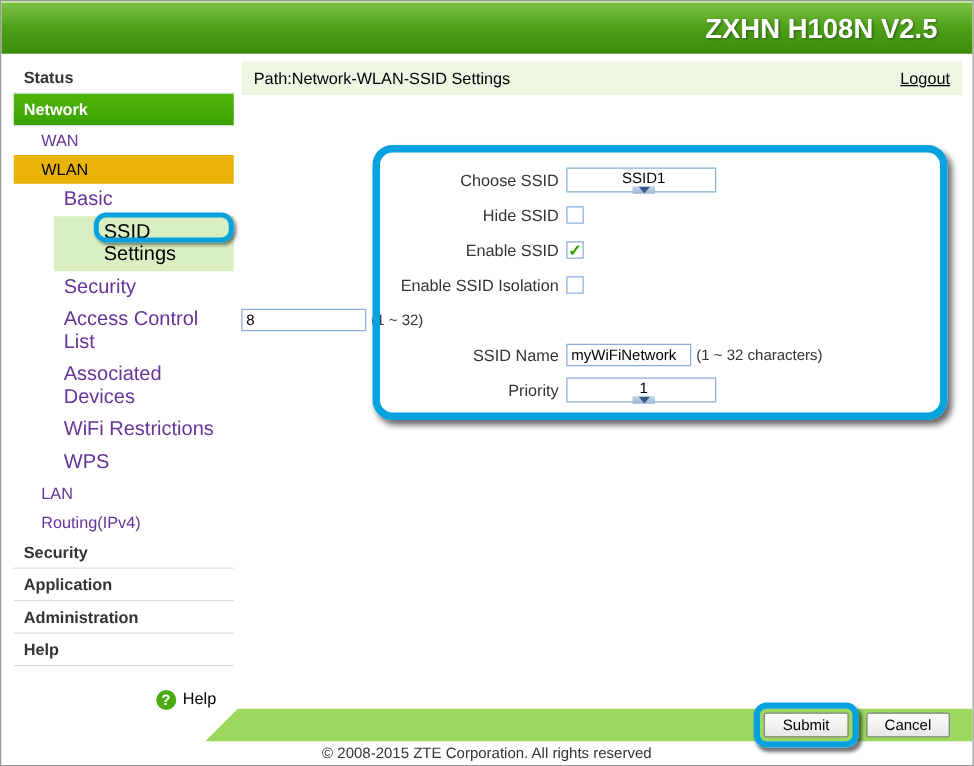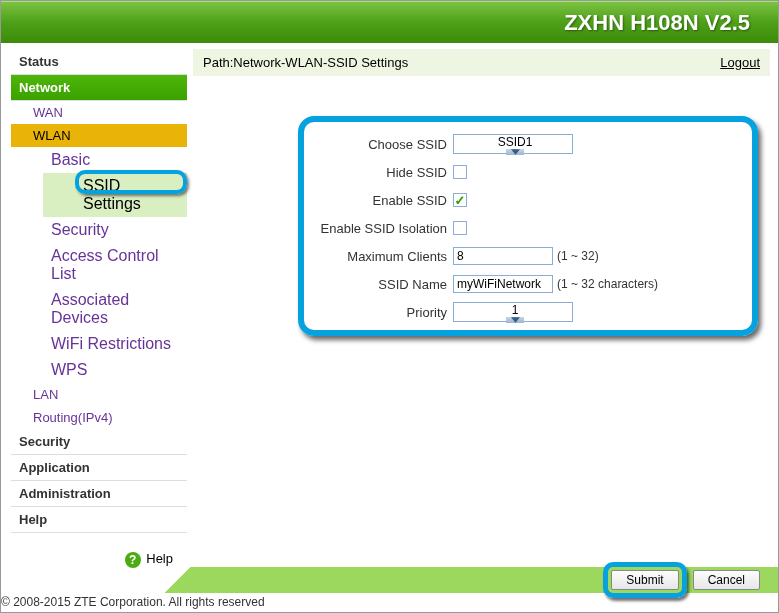"Maximum Clients" div.form-label { html: <div>Maximum Clients</div> -> none }
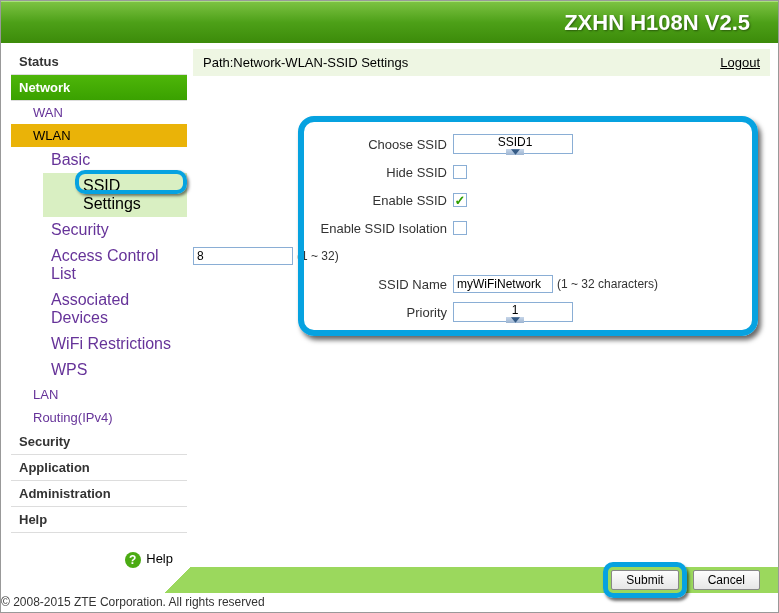"© 2008-2015 ZTE Corporation. All" .copyright { text-align: left -> center }
